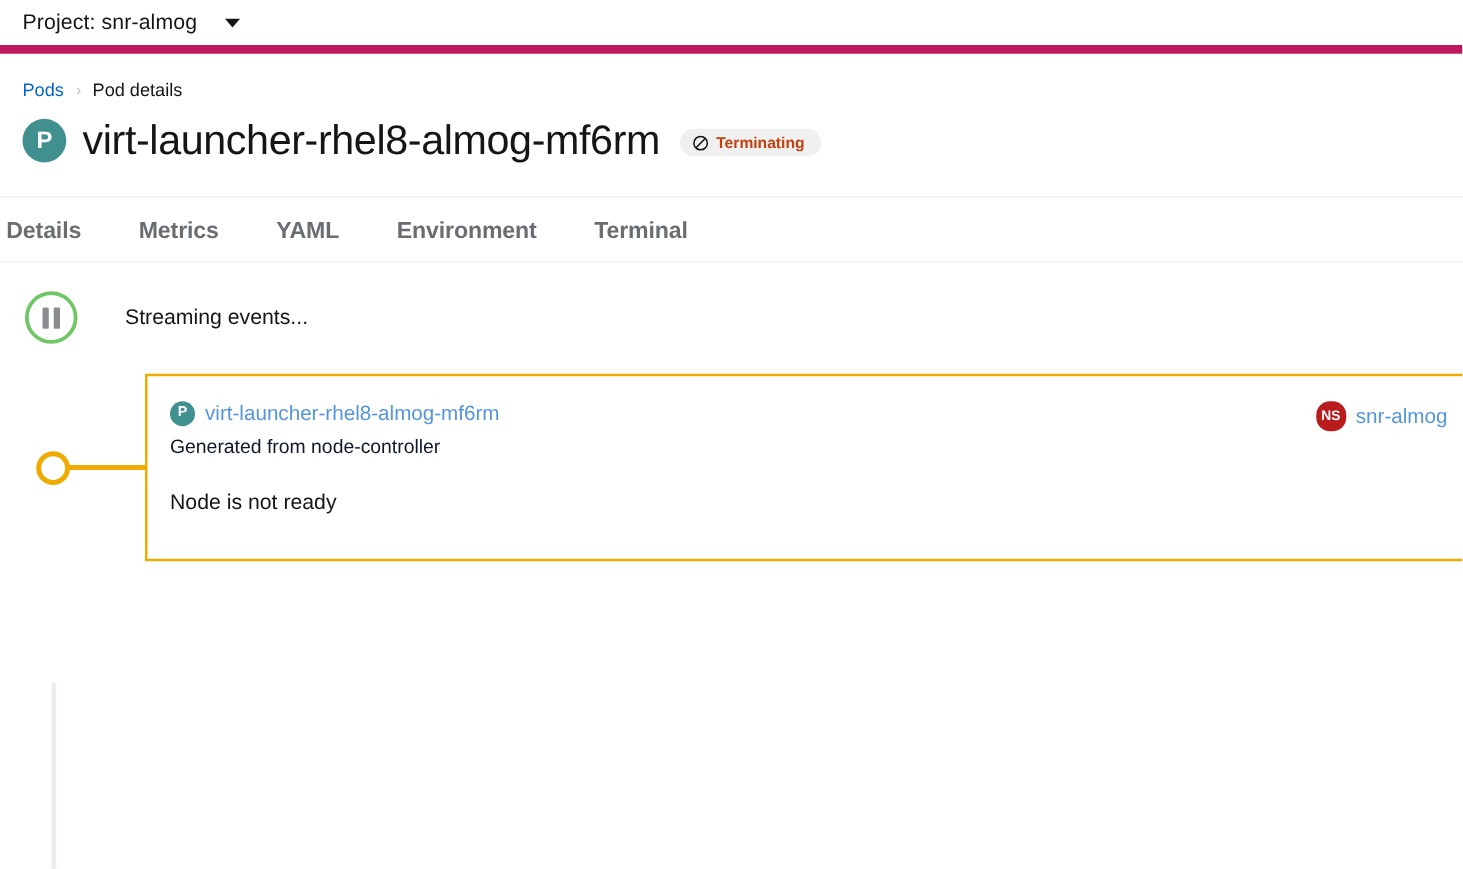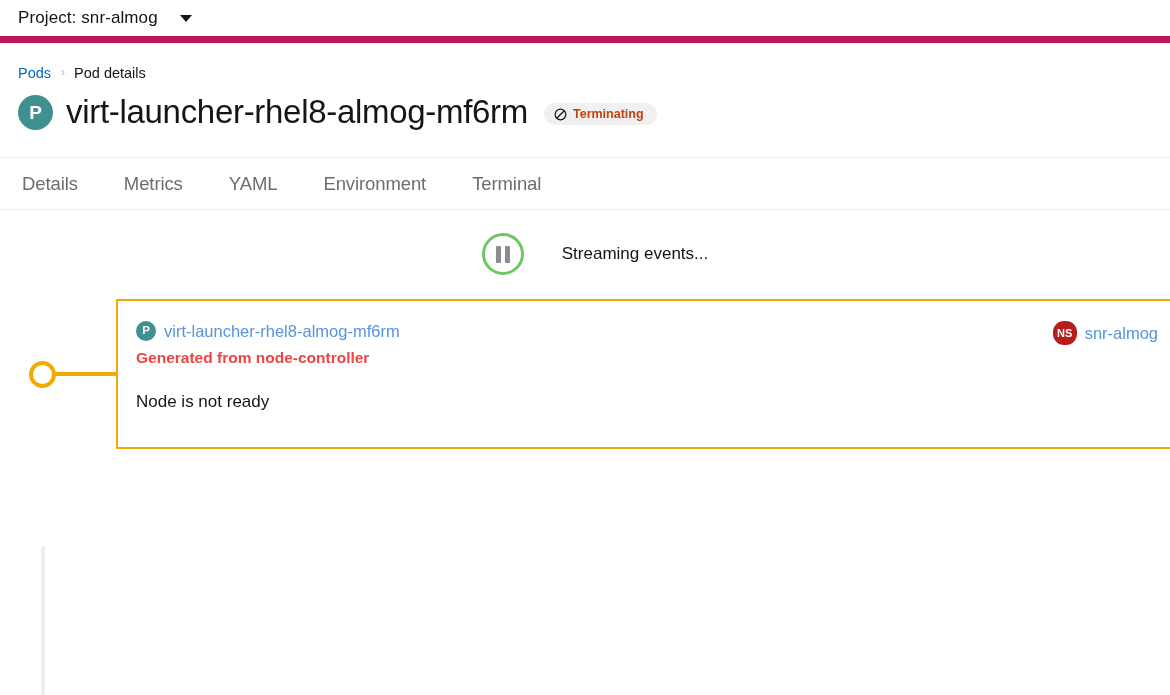"Details" #tabs { font-weight: none -> bold; padding-left: 18px -> 1px }
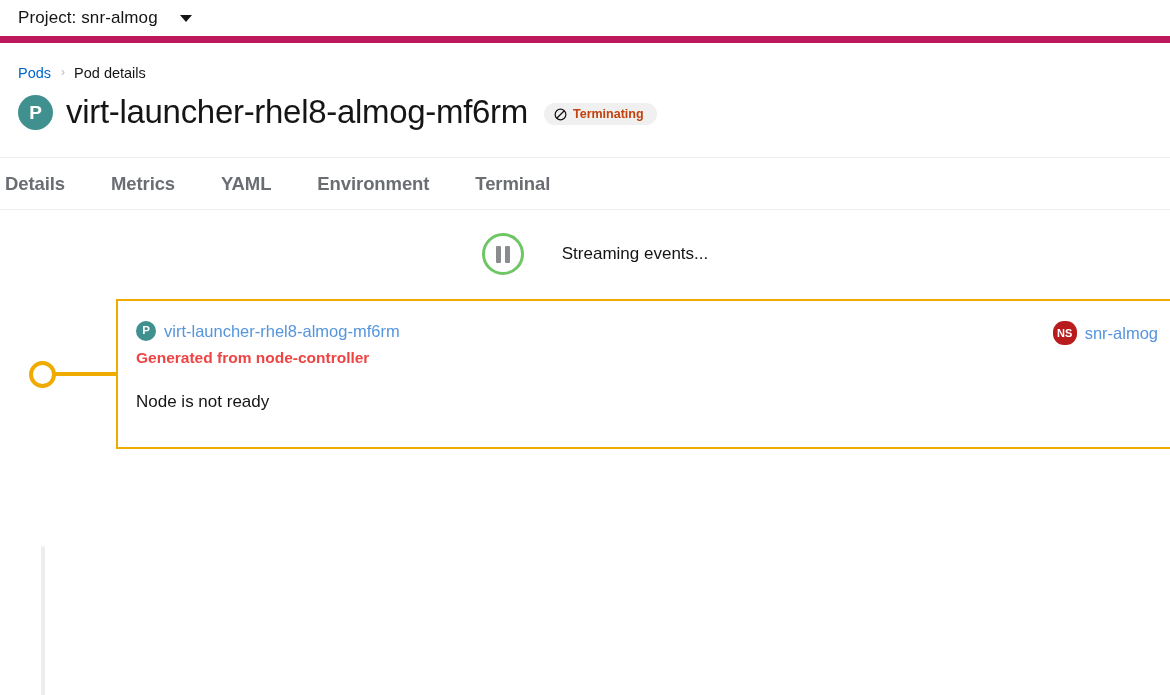"Streaming events..." #stream-header { justify-content: center -> none }
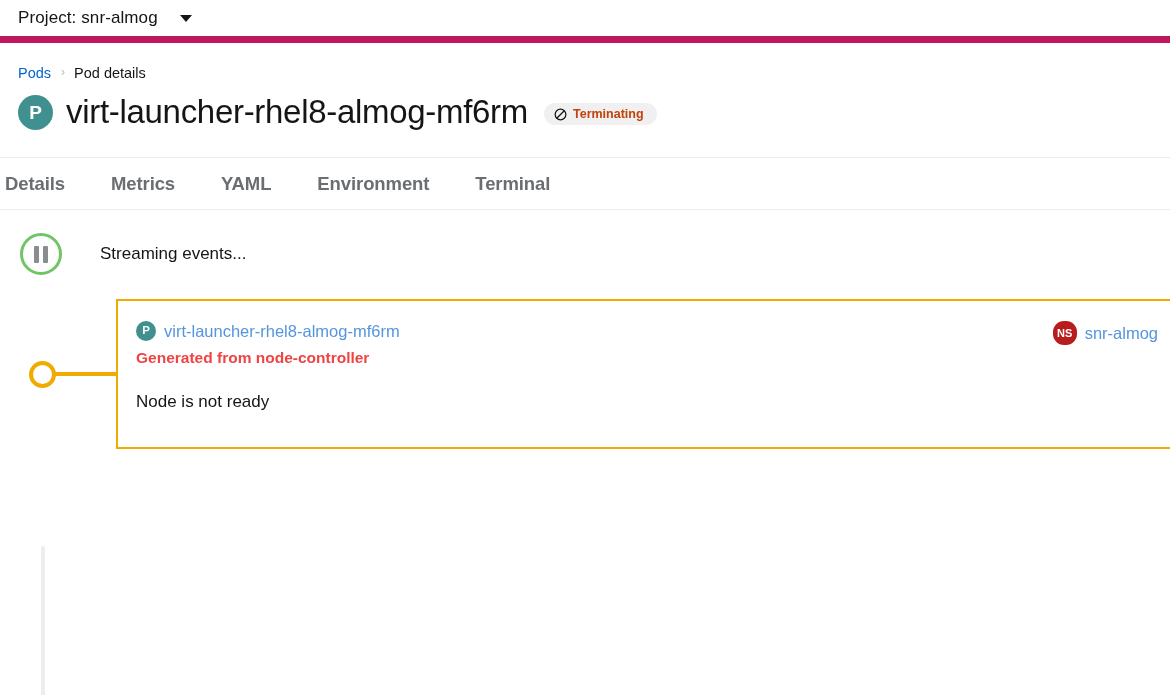"Generated from node-controller" #event-source { color: #ef4444 -> #0f172a; font-weight: bold -> none }
